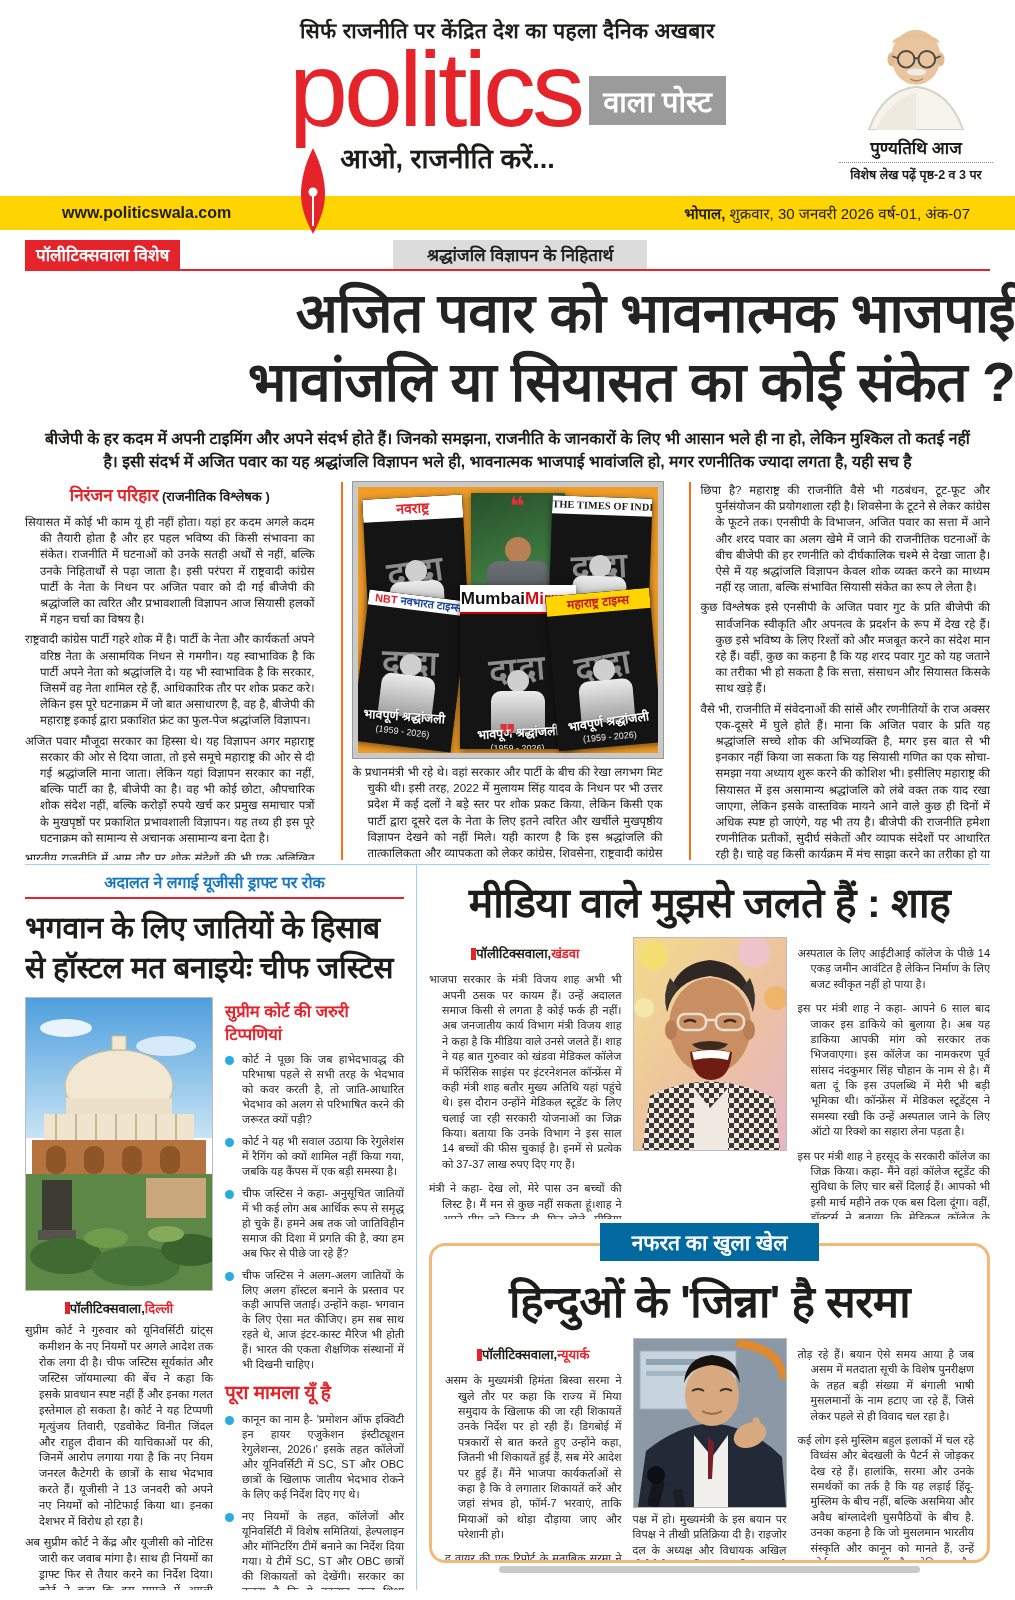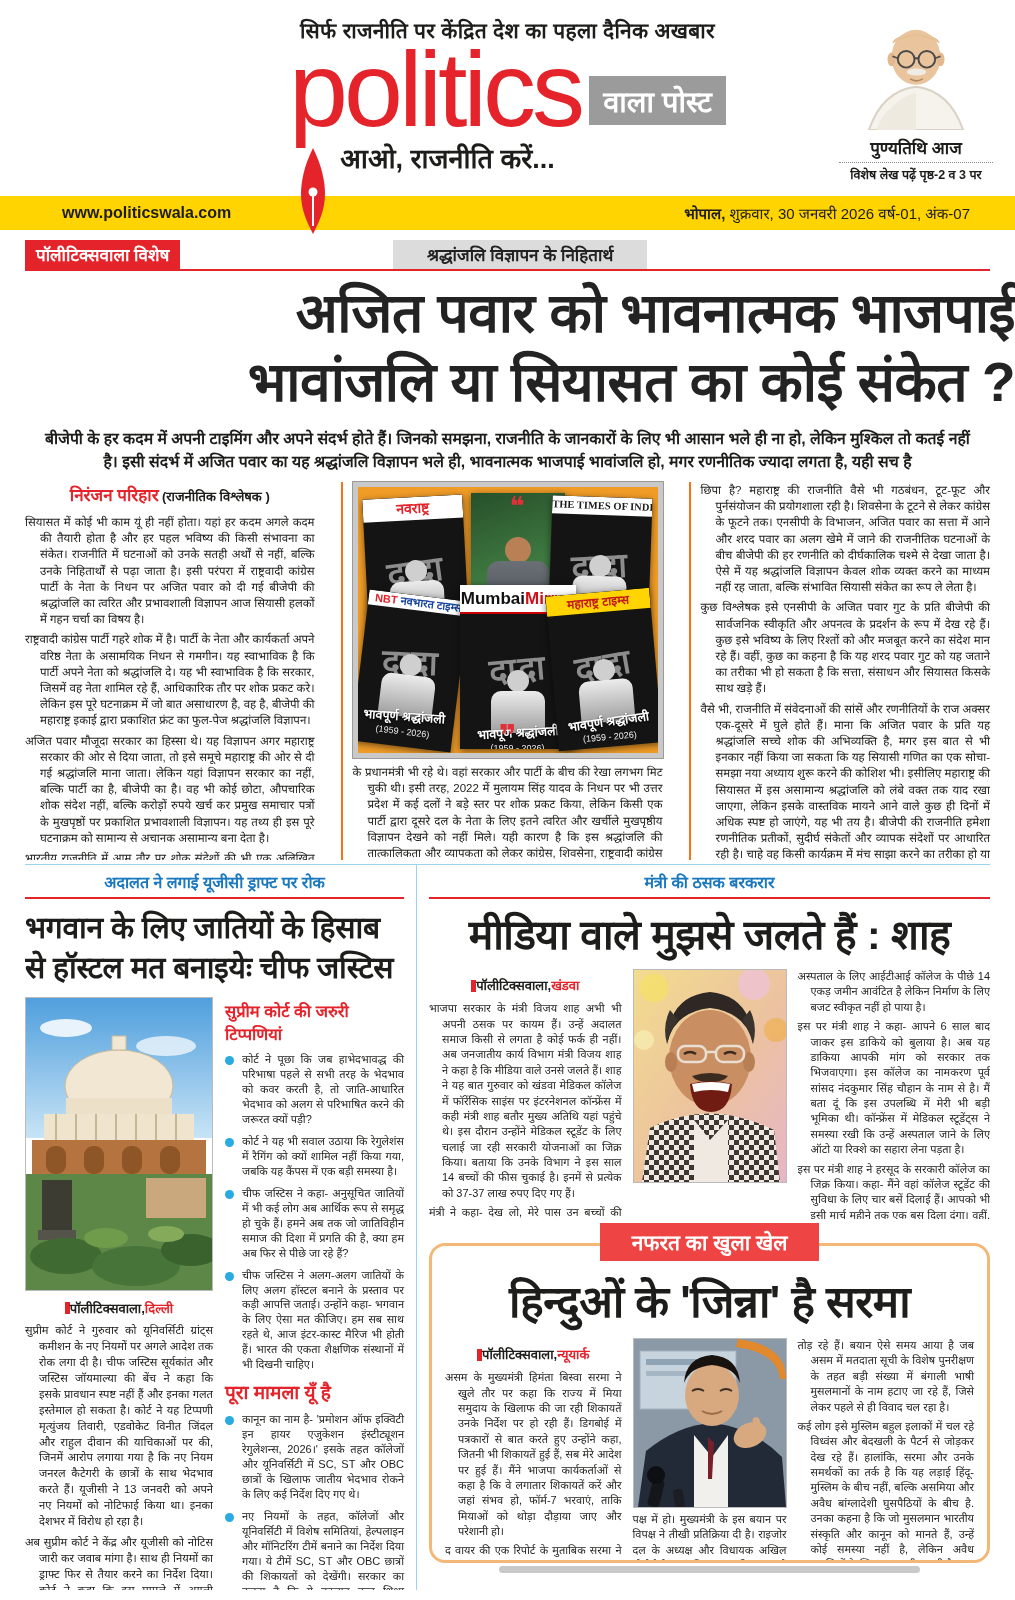"मंत्री की ठसक बरकरार" div.kicker { html: <div>मंत्री की ठसक बरकरार</div> -> none }
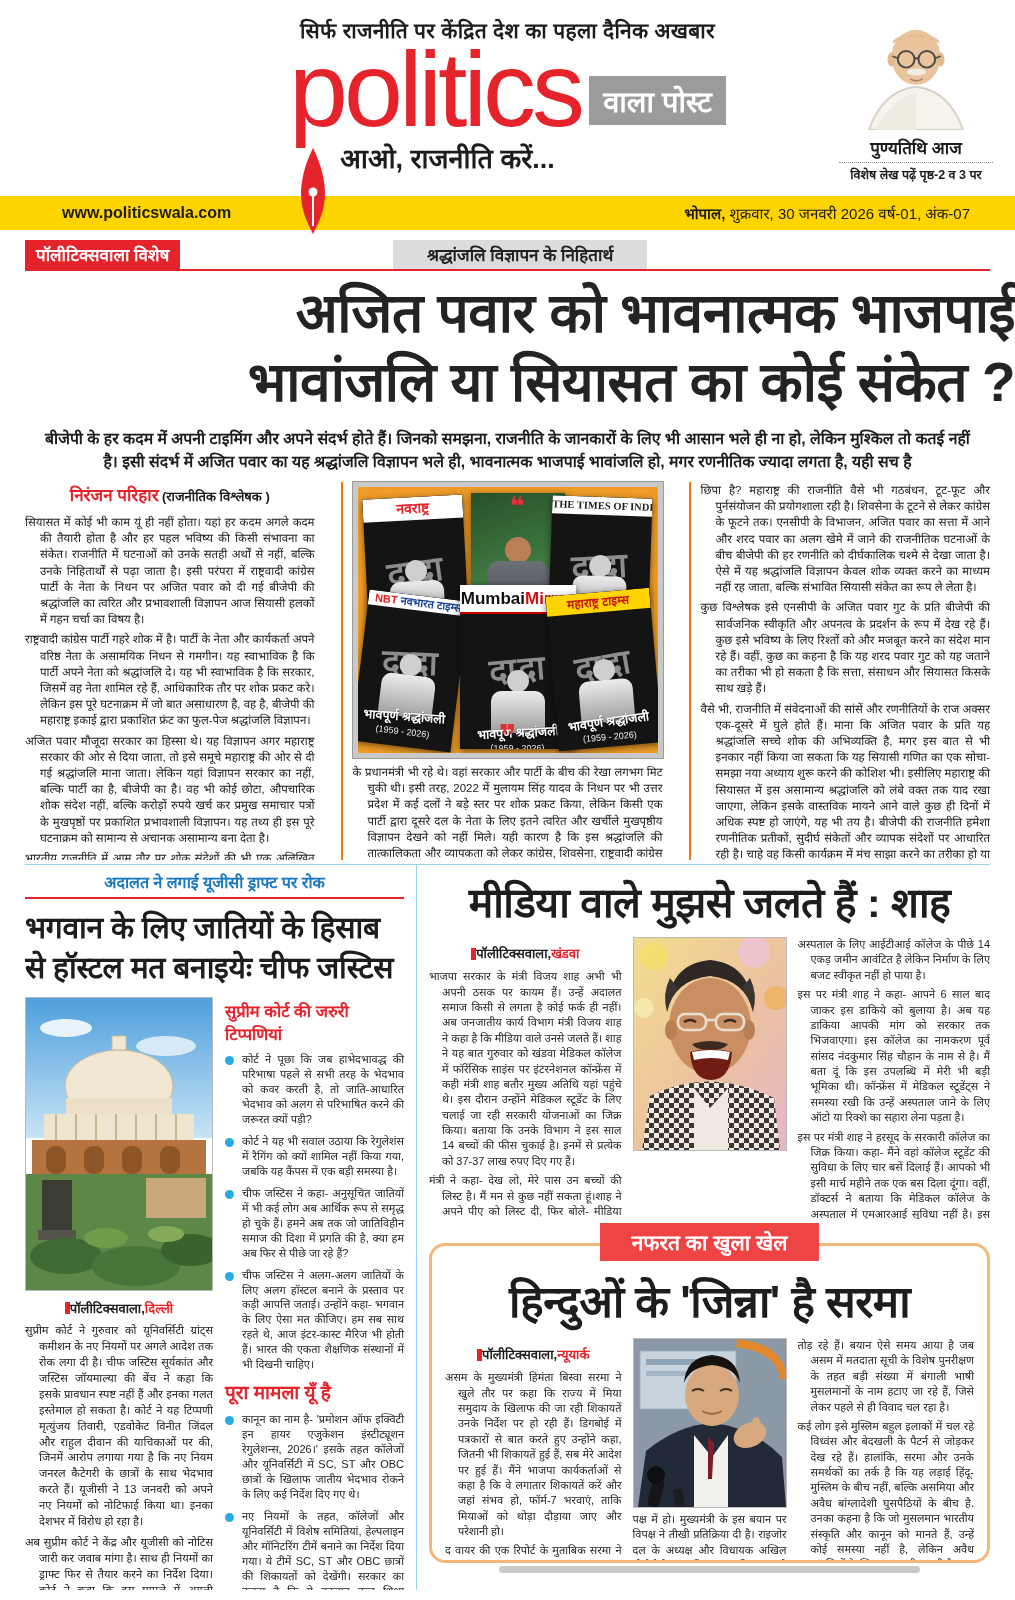"अस्पताल के लिए आईटीआई कॉलेज" .cols3 .tcol p { margin: 0 0 4px -> 9px 0 4px }
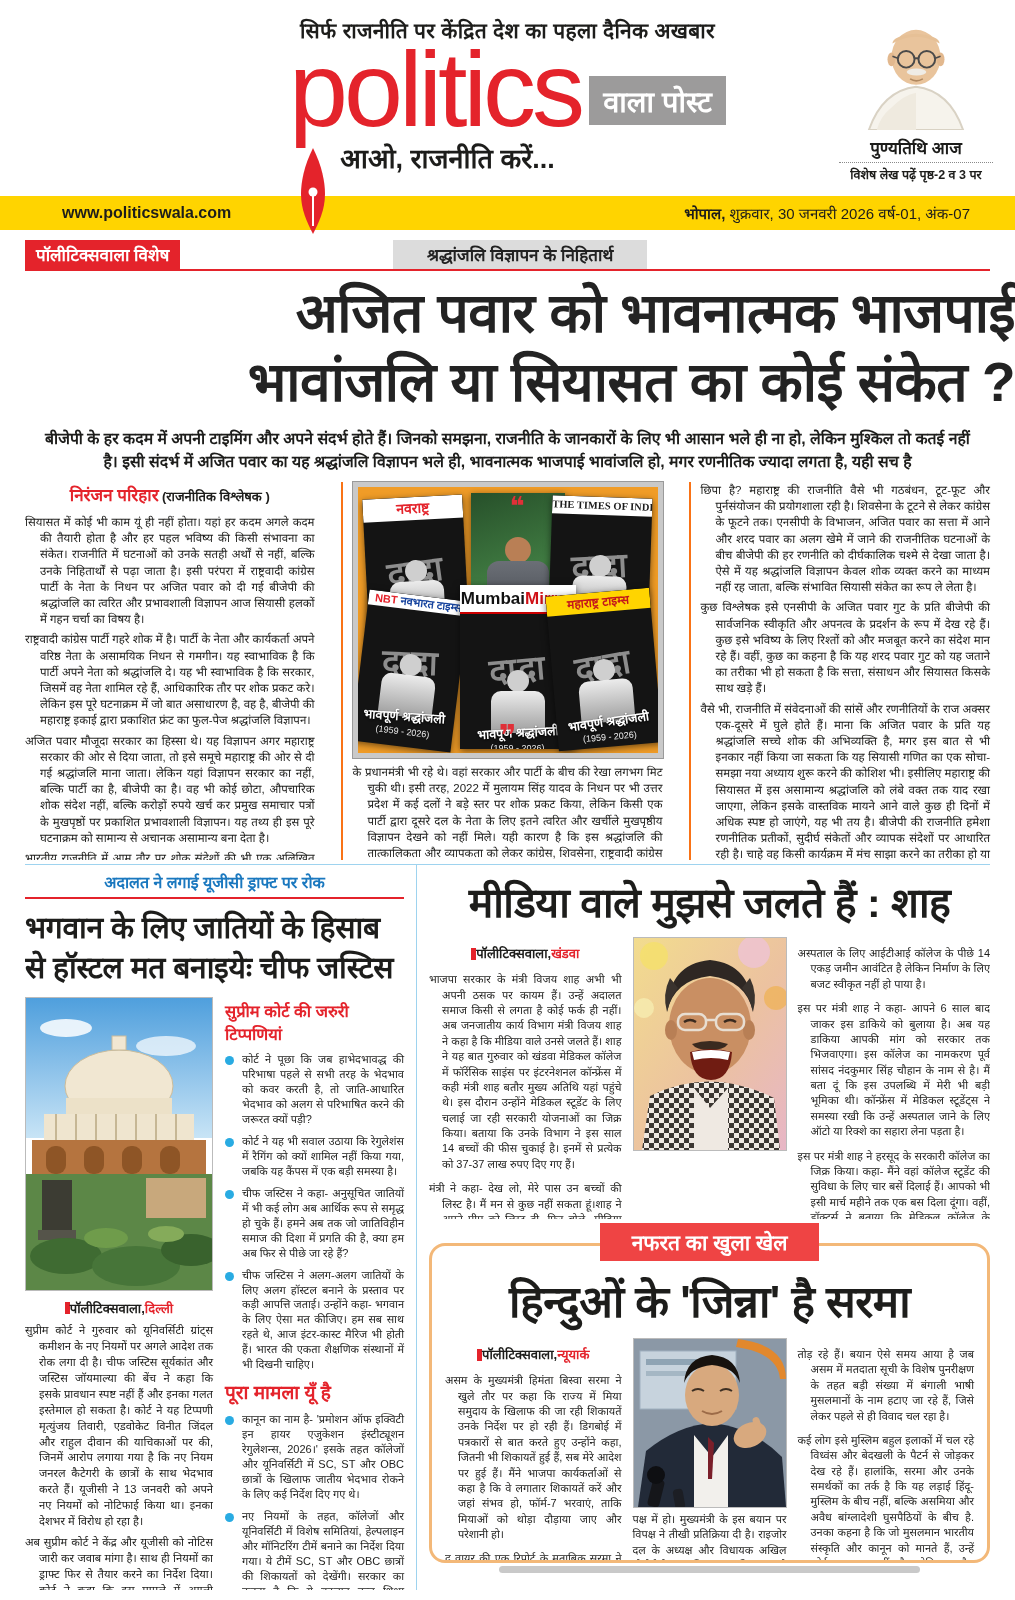"नफरत का खुला खेल" .hate-badge { background: #ef4444 -> #0369a1 }
